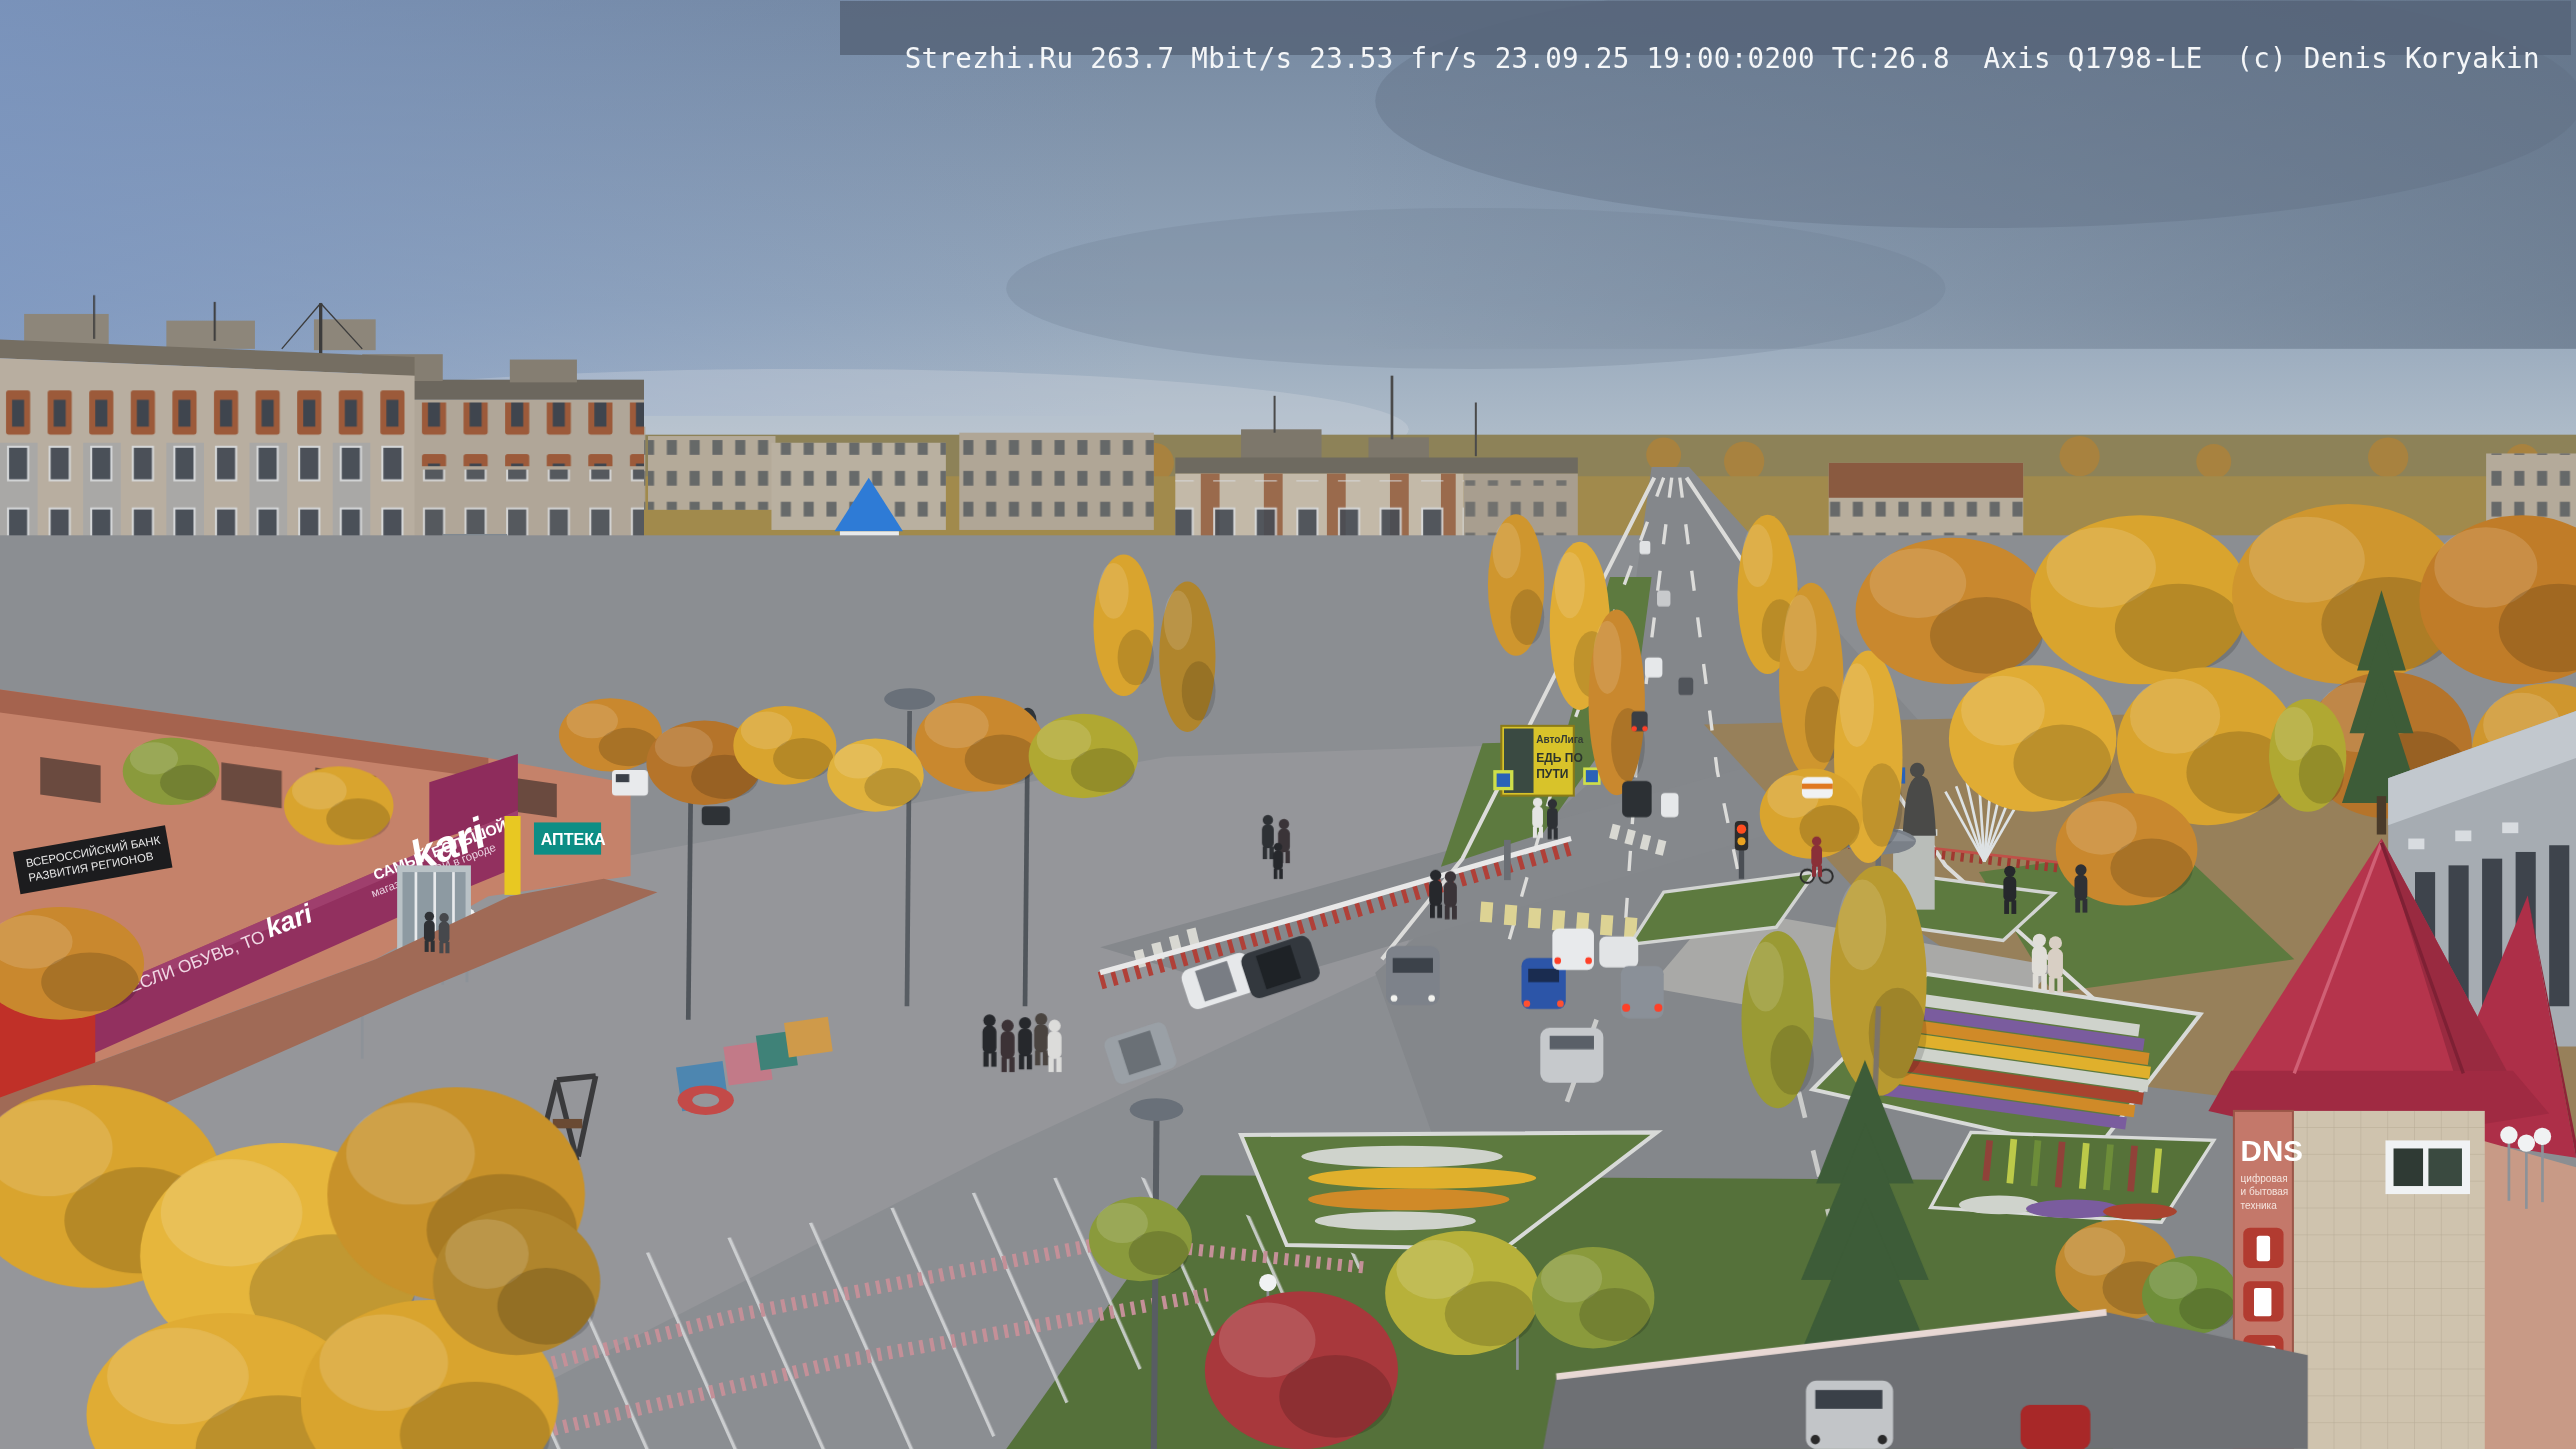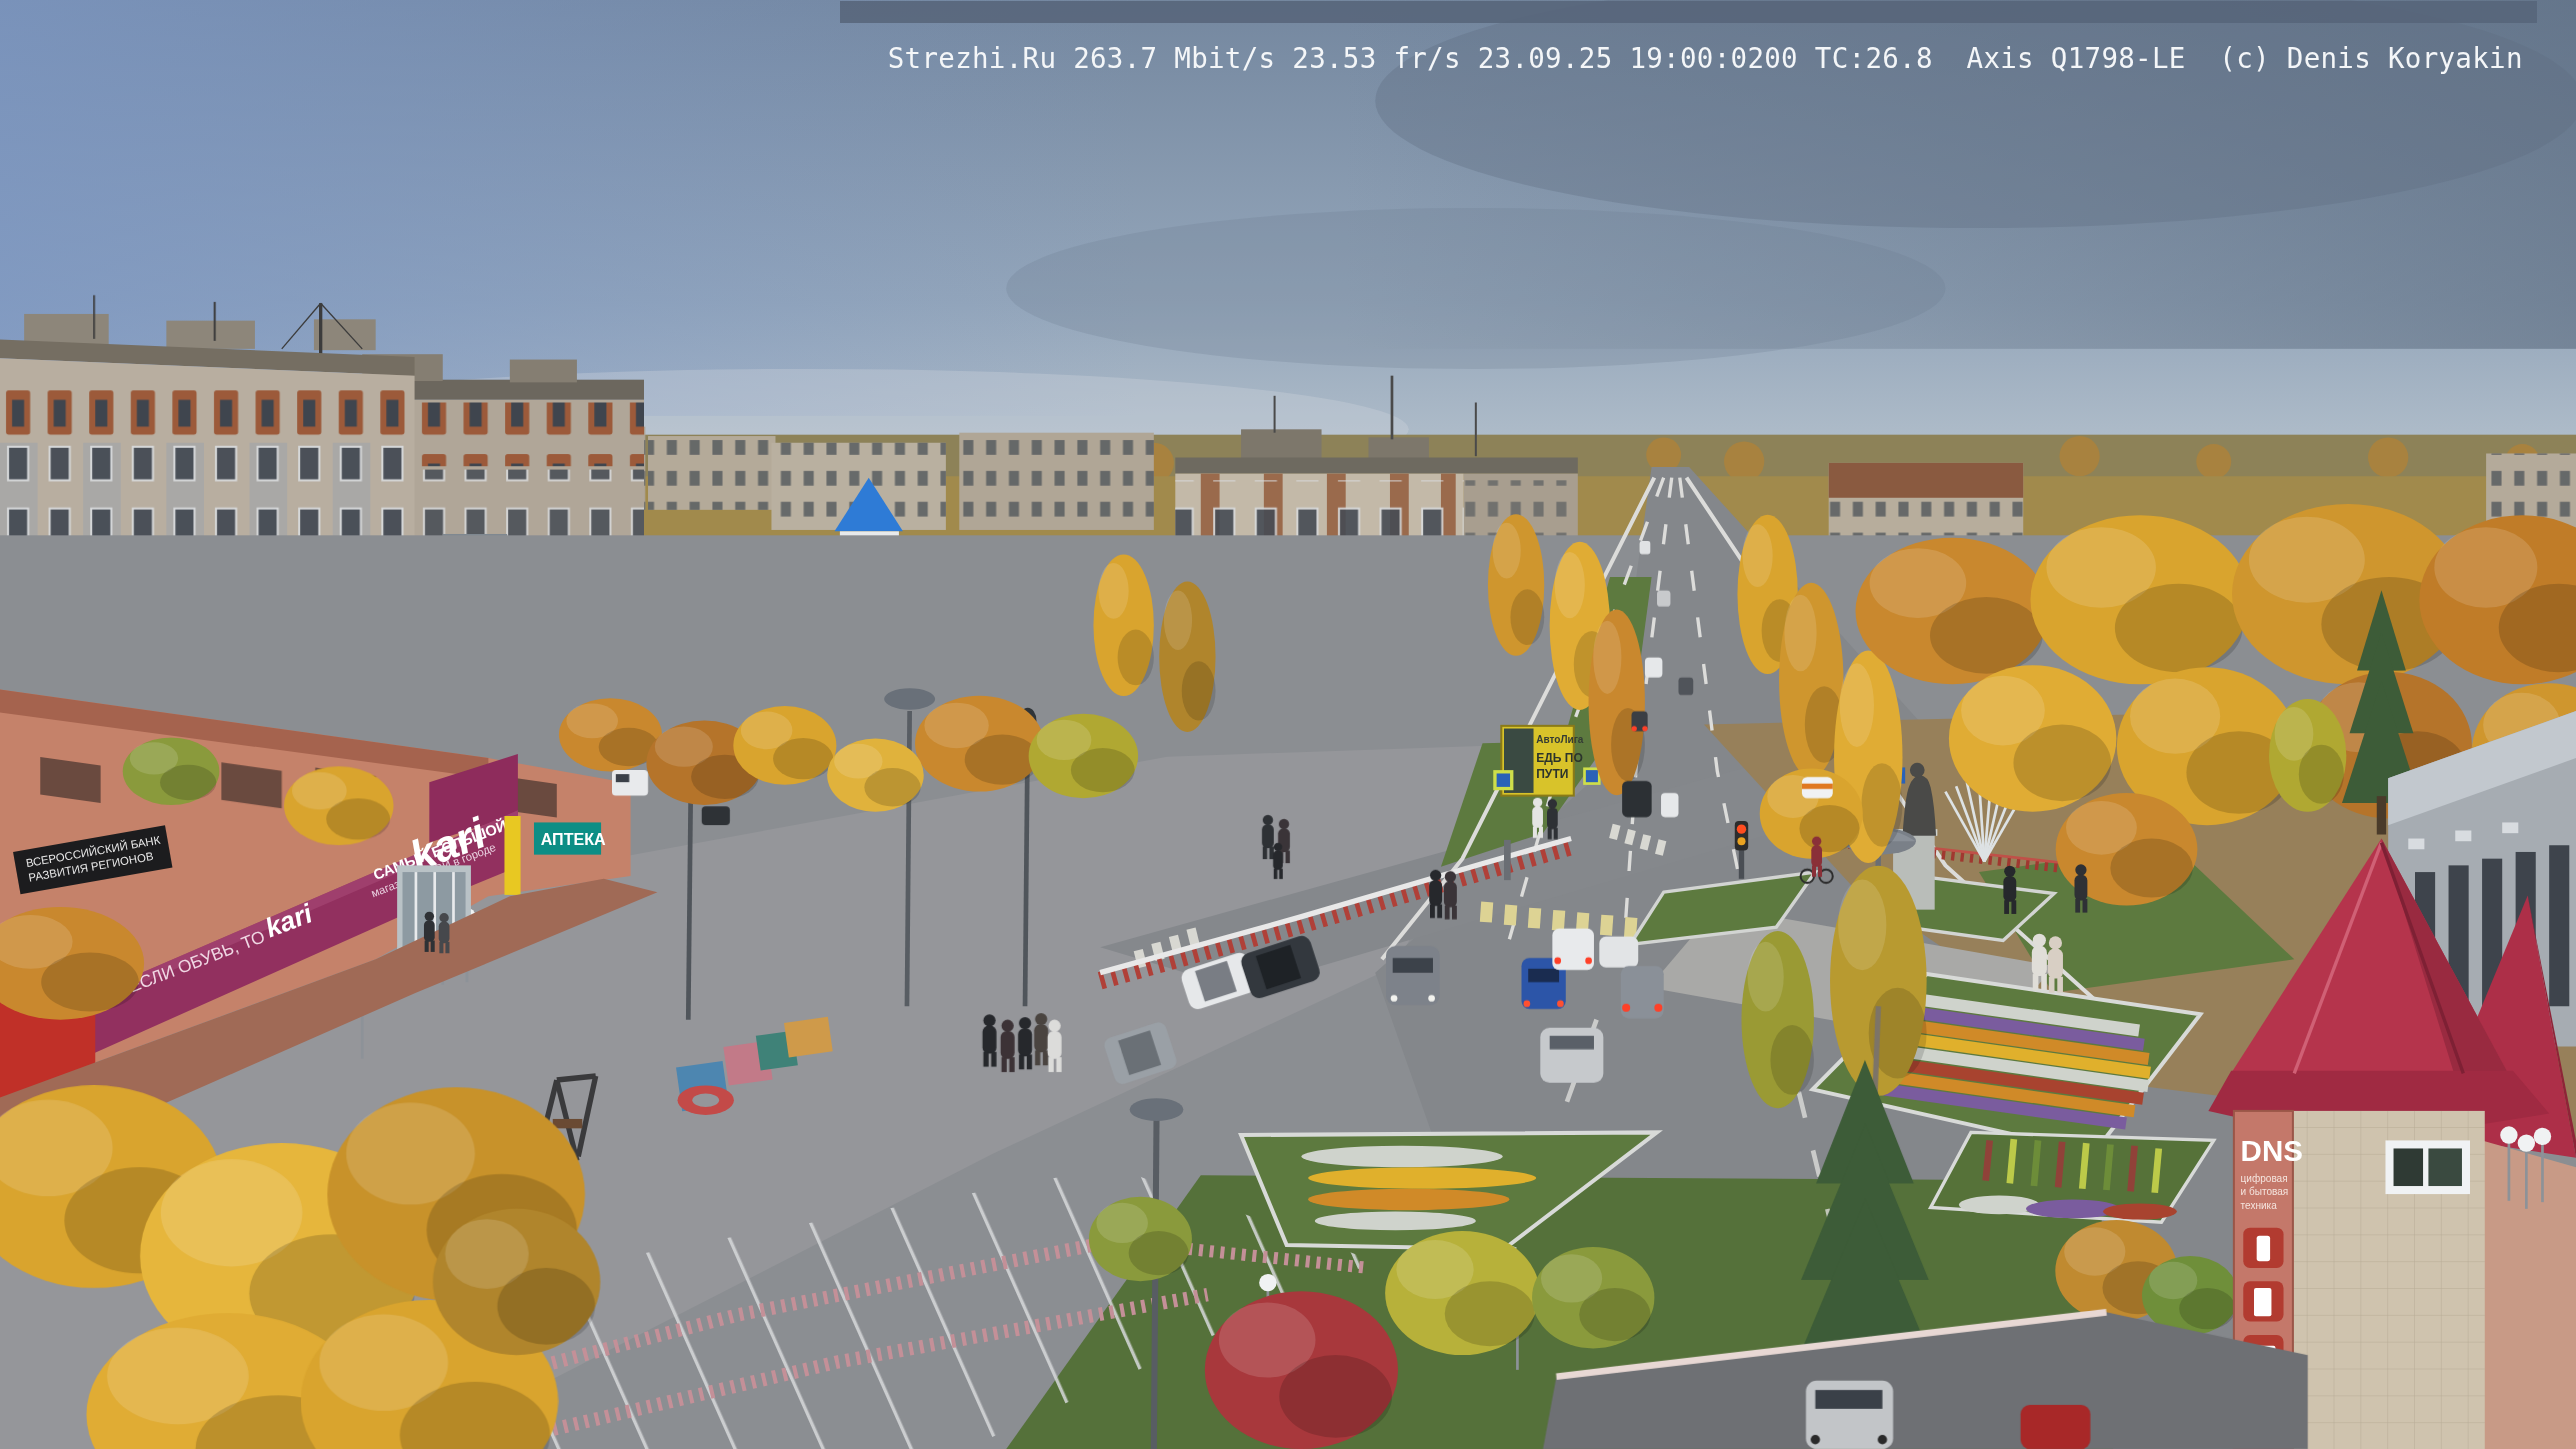"Strezhi.Ru 263.7 Mbit/s 23.53 fr/s" #caption-bar { height: 22px -> 54px; padding: 0 14px -> 0 31px }
